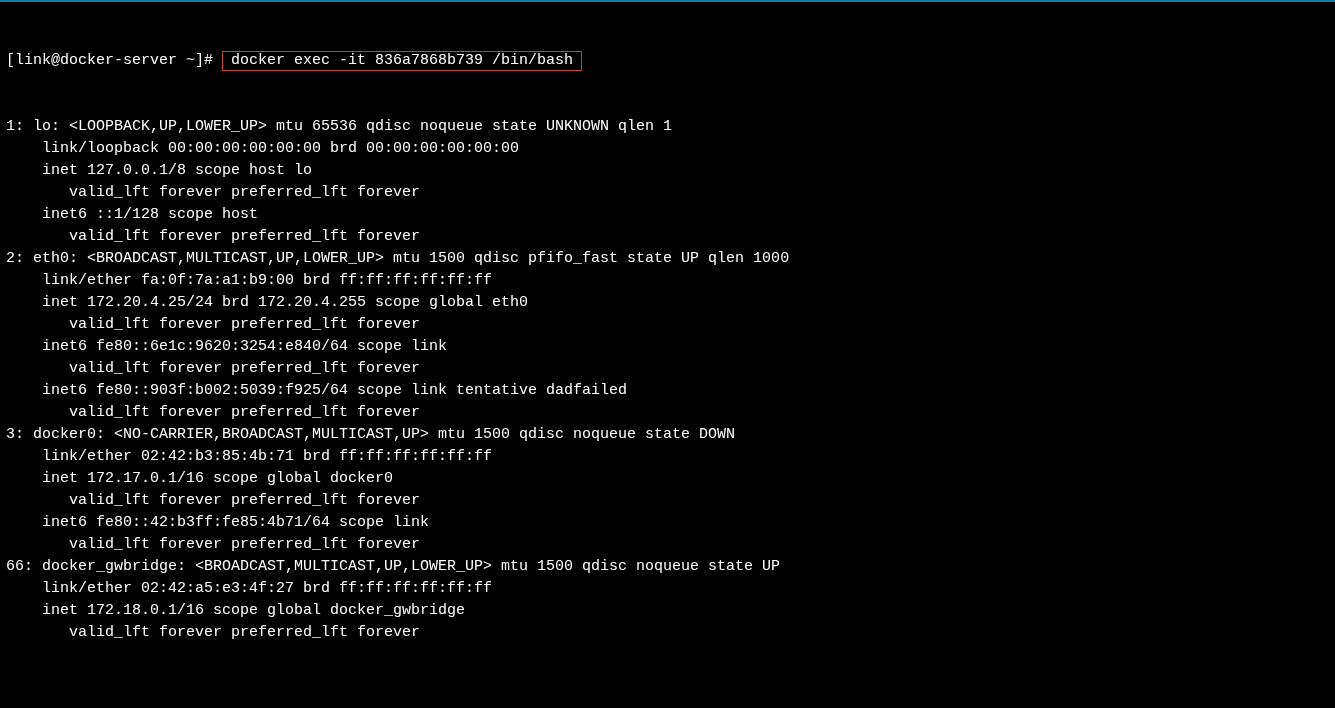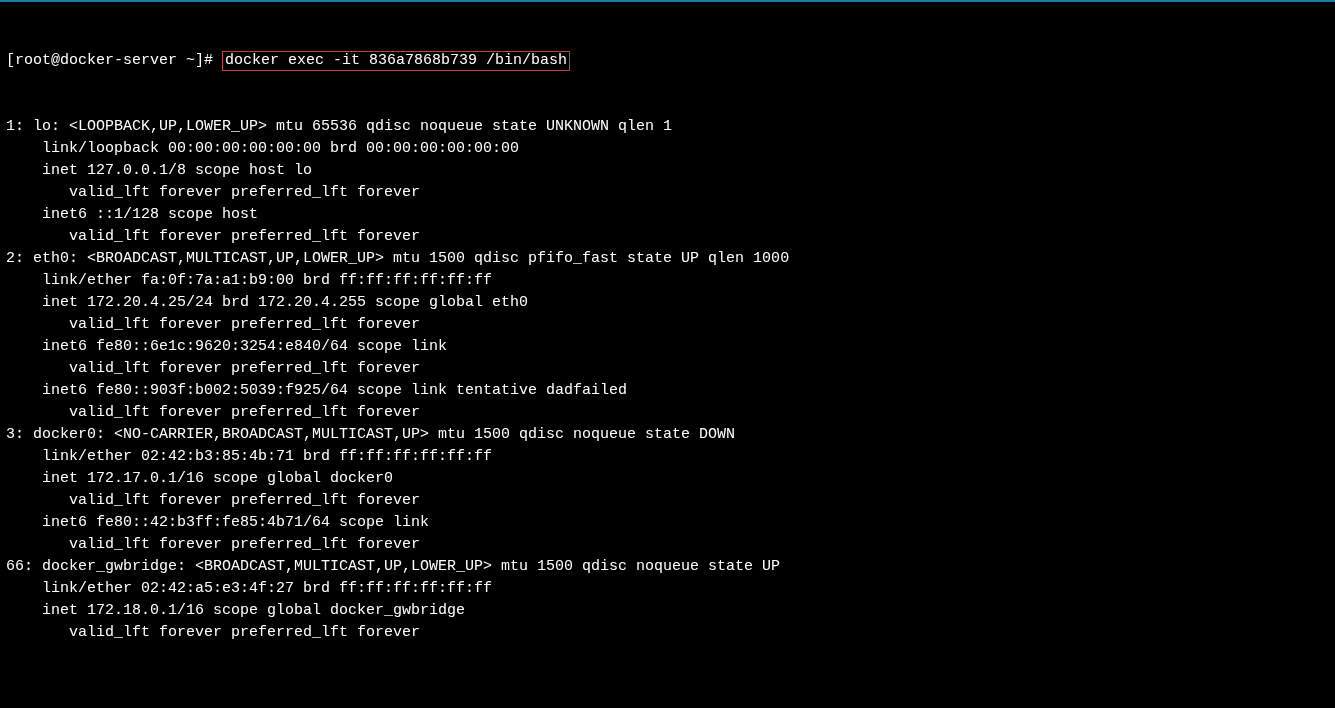"[root@docker-server ~]#" span { text: root@docker-server -> link@docker-server }
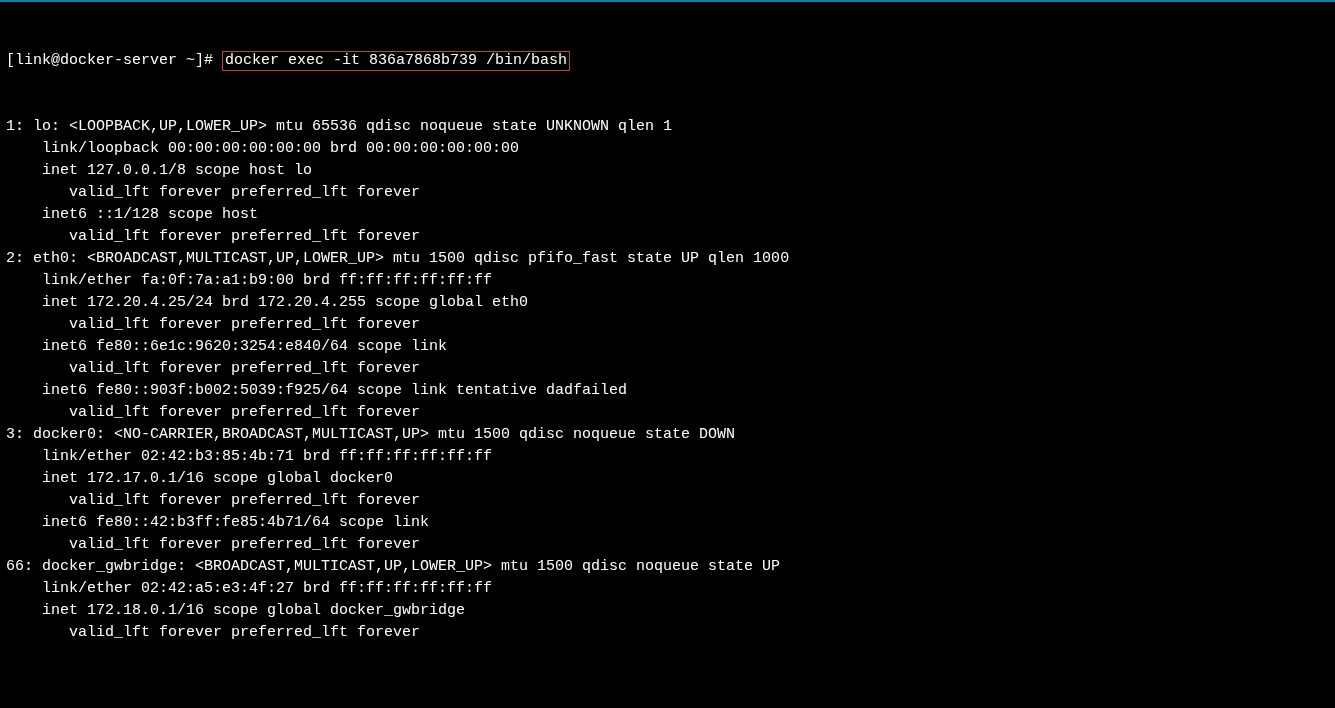"docker exec -it 836a7868b739 /bin/bash" .highlight { padding: 0 2px -> 0 8px }
